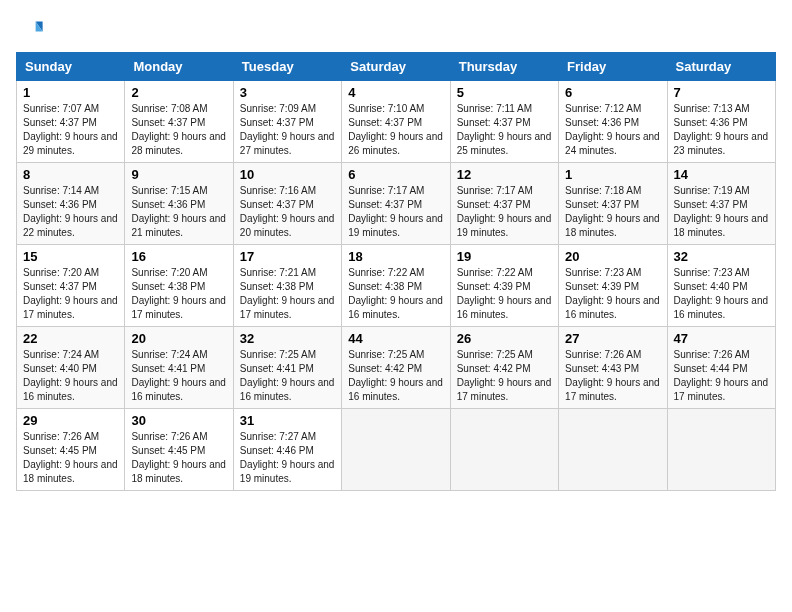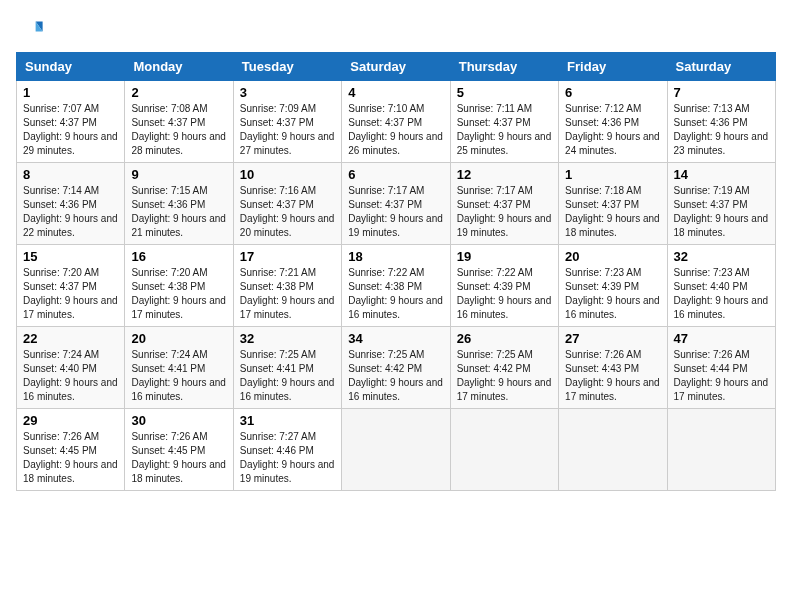"34" span.day-number { text: 34 -> 44 }
